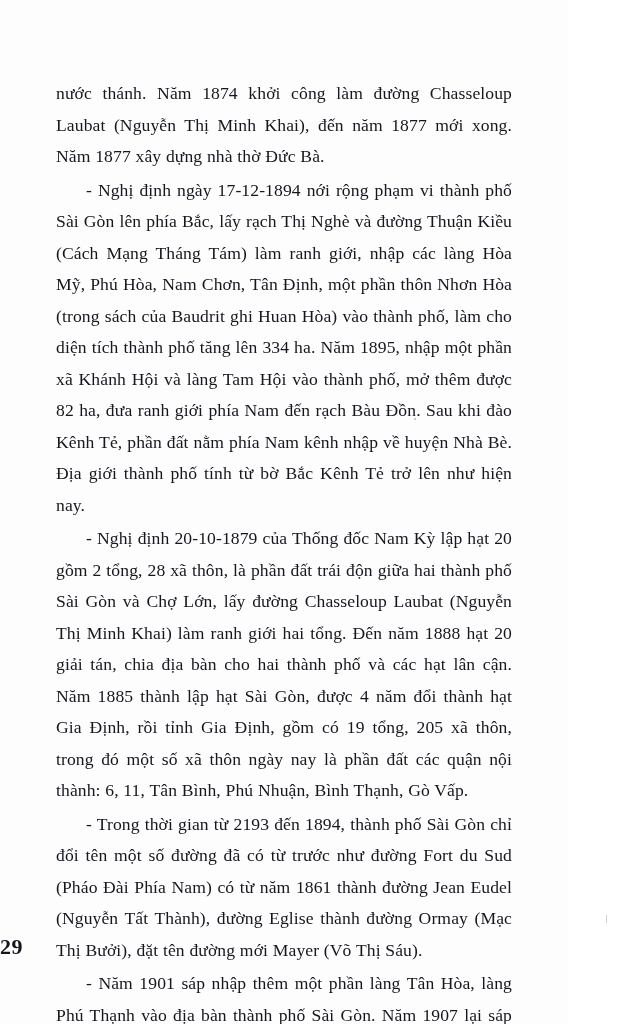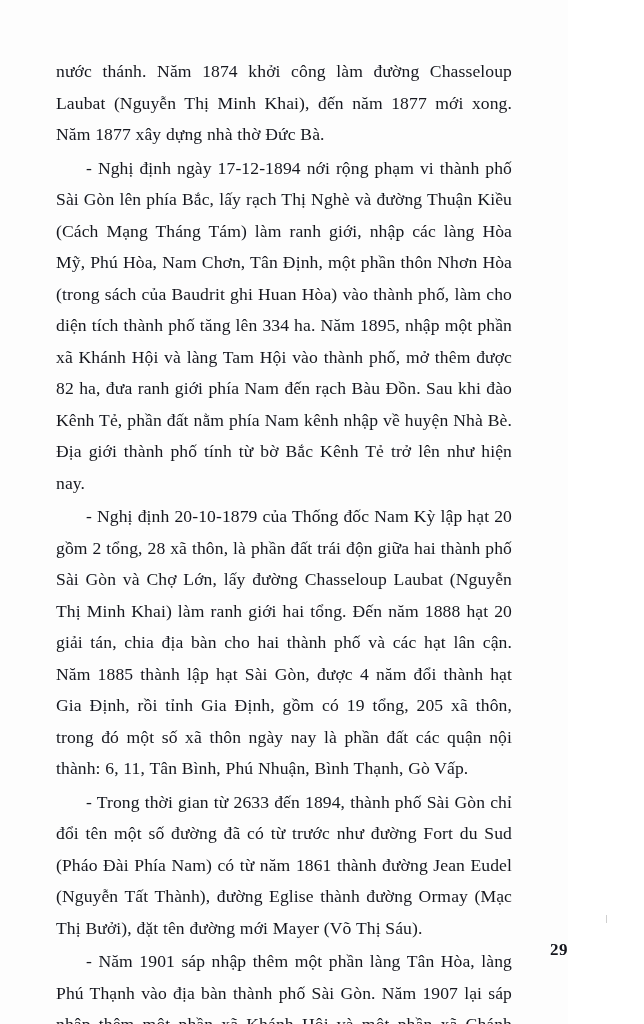"nước thánh. Năm 1874 khởi" .page { padding: 56px 56px 0 56px -> 78px 56px 0 56px }
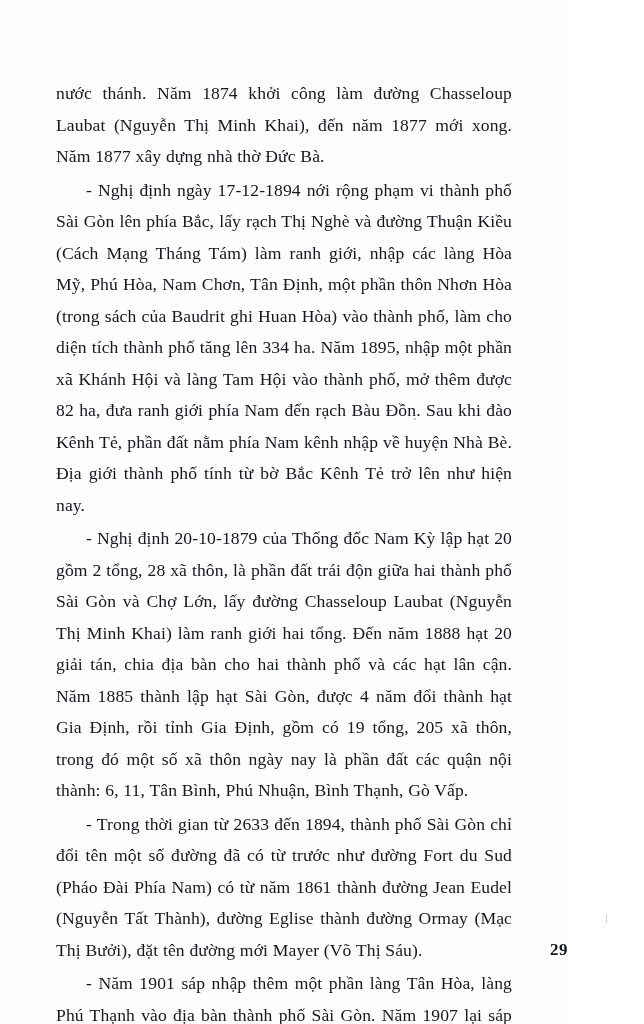"- Trong thời gian từ" p.para { text: 2633 -> 2193 }
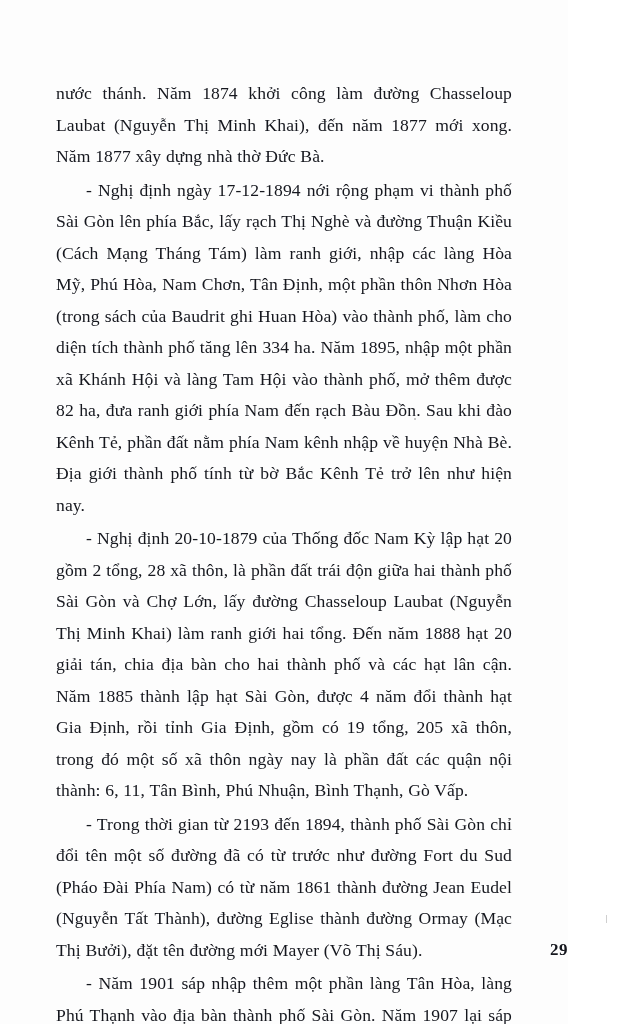"29" .page-number { font-size: 17px -> 22px; text-align: right -> left }
